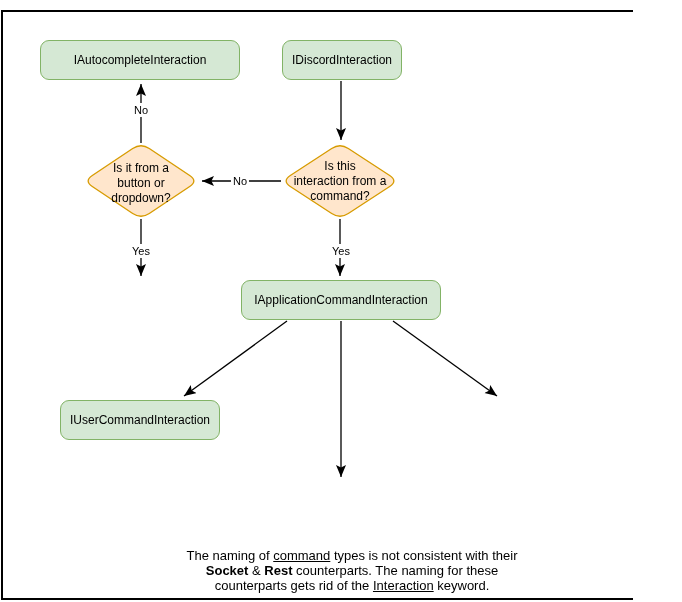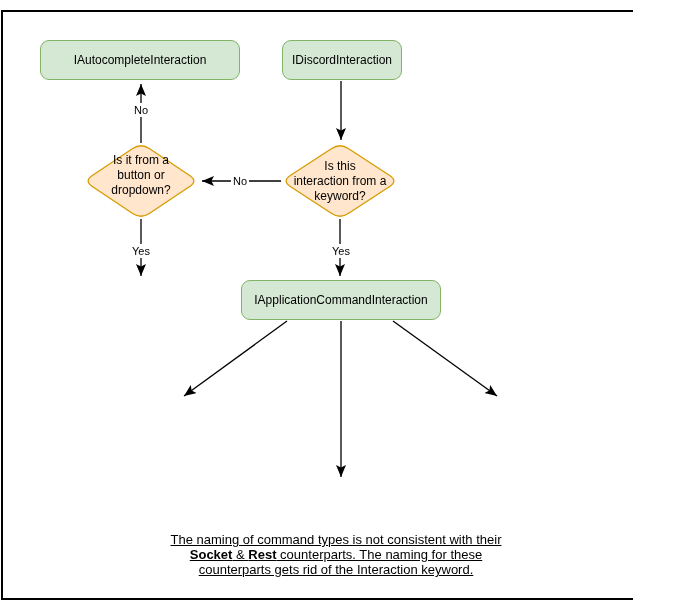"Is it from a" div.decision-text { top: 153px -> 161px }
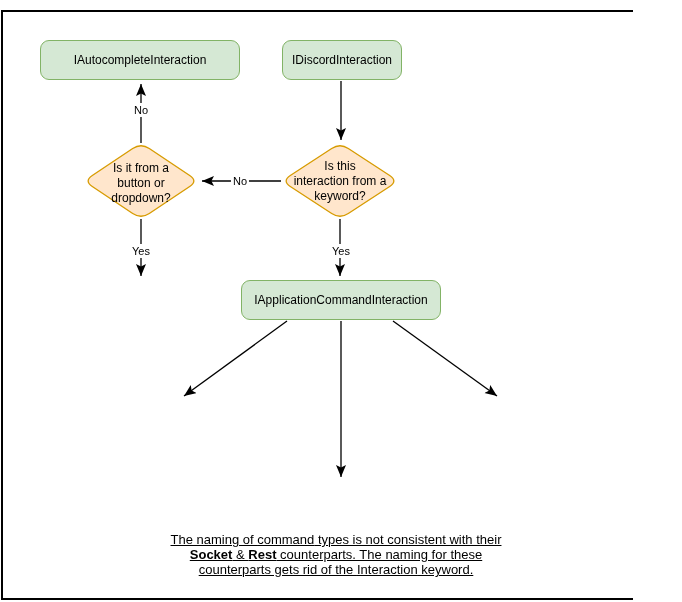"keyword?" div { text: keyword -> command }
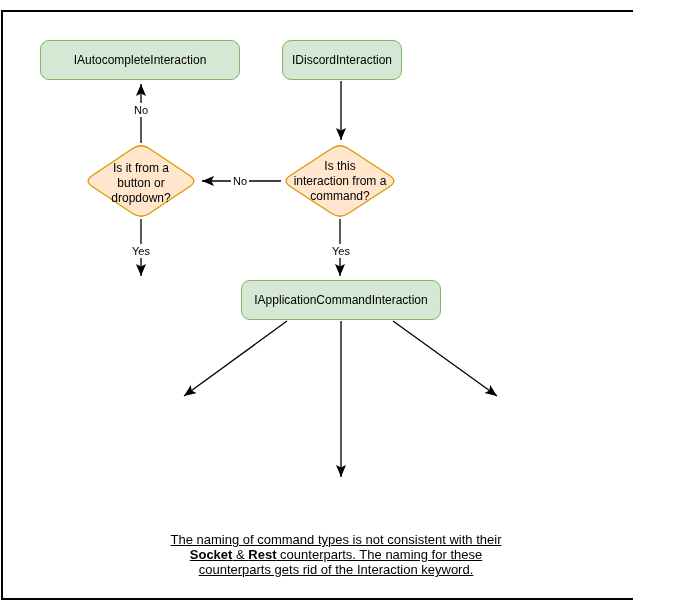"IUserCommandInteraction" div.node { html: none -> <div>IUserCommandInteraction</div> }
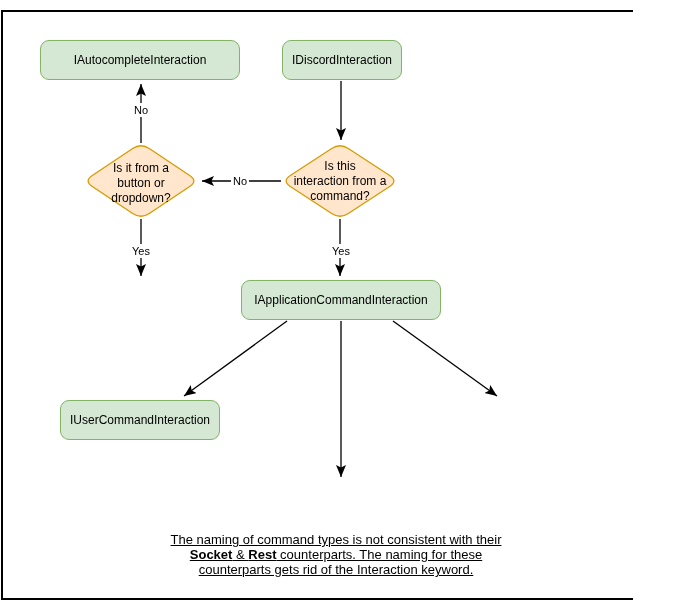"The naming of command types" .caption { margin: 0 -> 16px; text-decoration: underline -> none }
